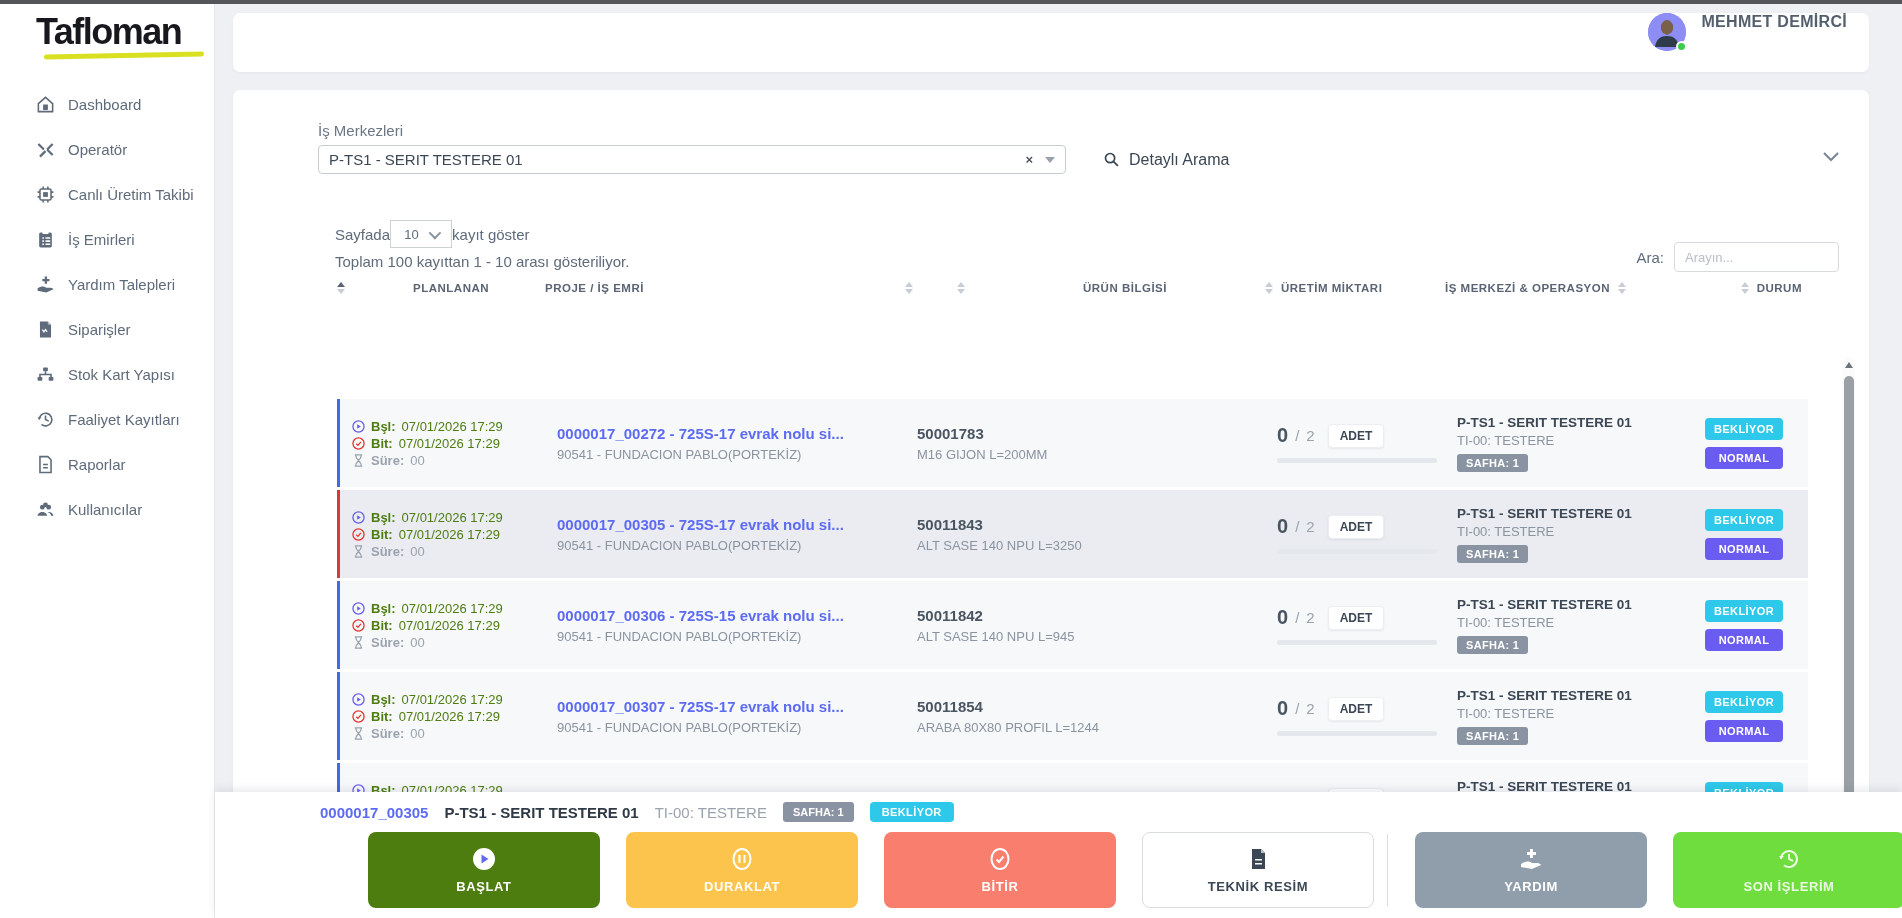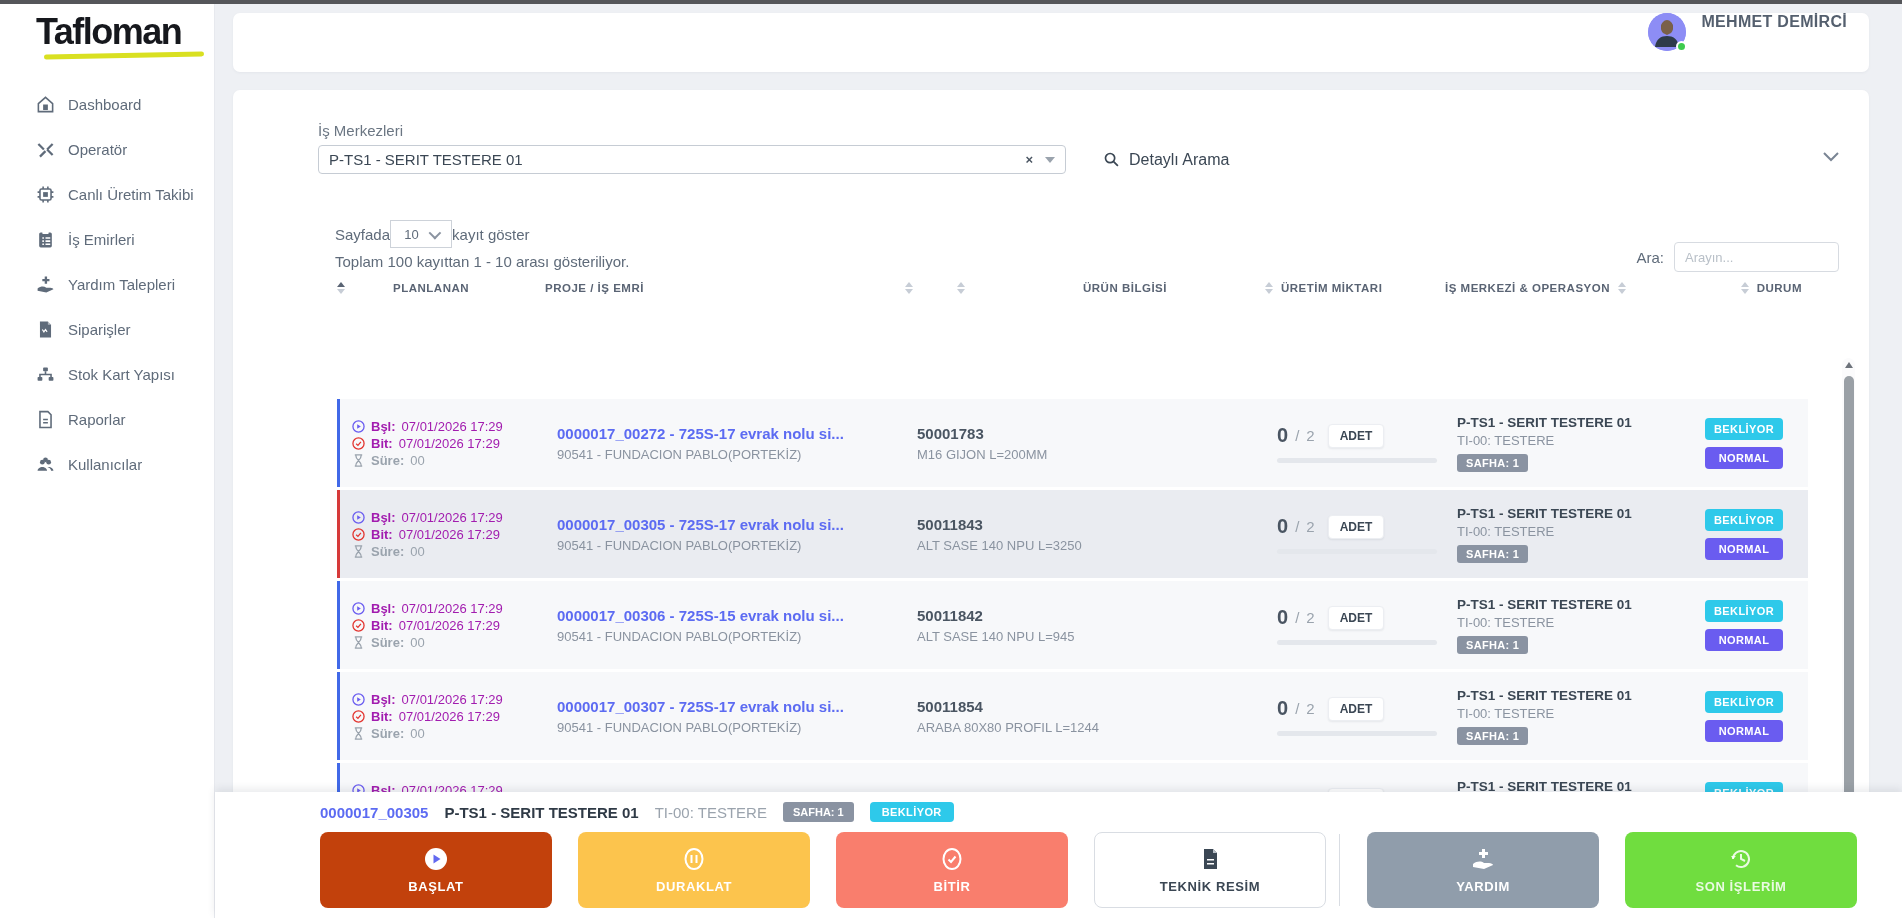"PLANLANAN" span { margin-left: 40px -> 60px }
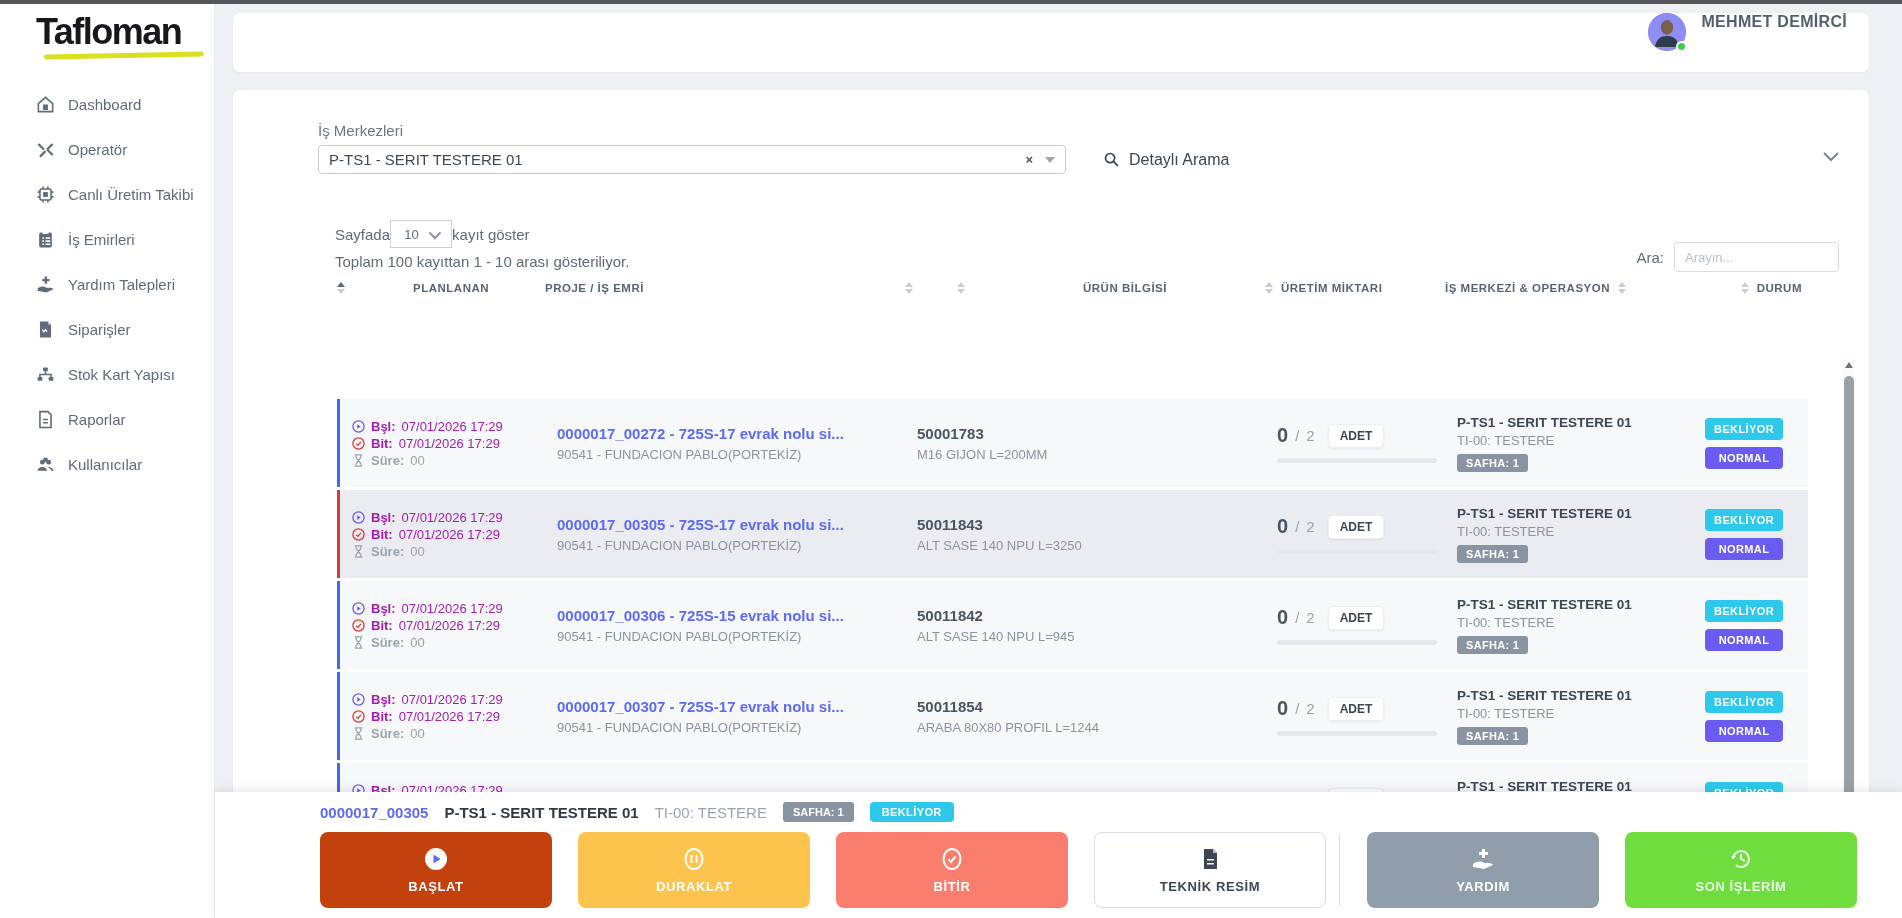"Faaliyet Kayıtları" div.nav-item { html: none -> <div> <svg> <path></path> <path></path> <path></path> </svg> <span>Faaliyet Kayıtları</span> </div> }
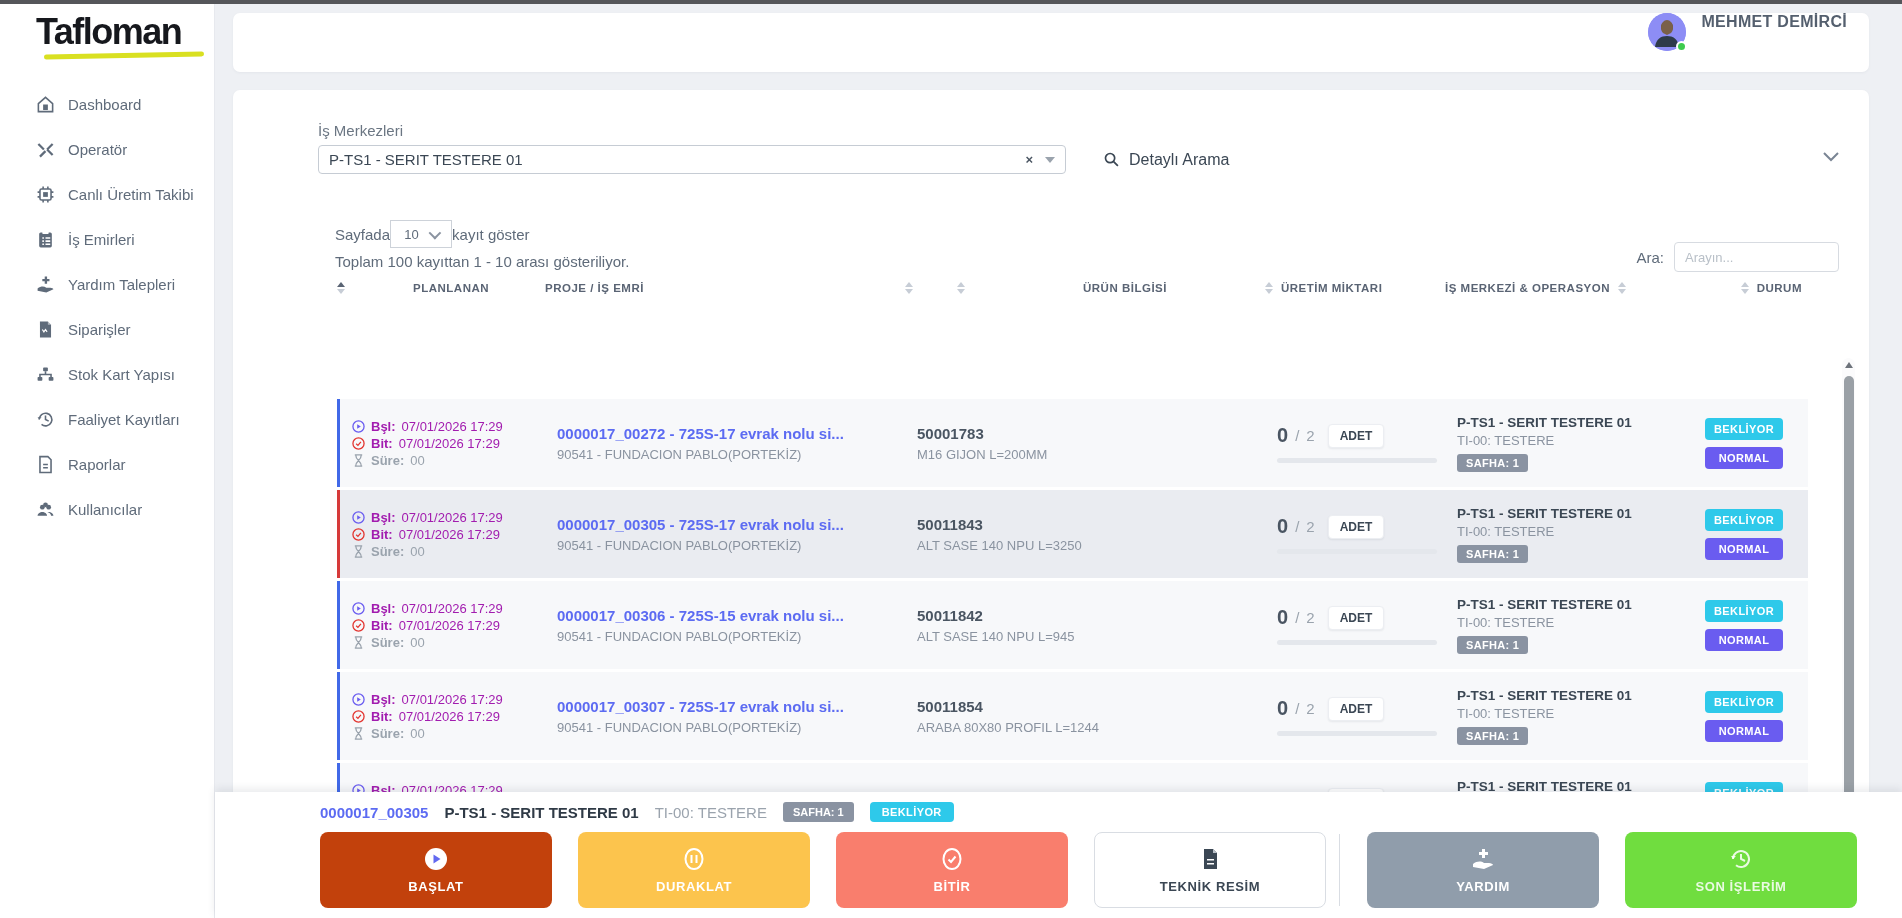"Bşl:" .pline { color: #a21caf -> #4d7c0f }
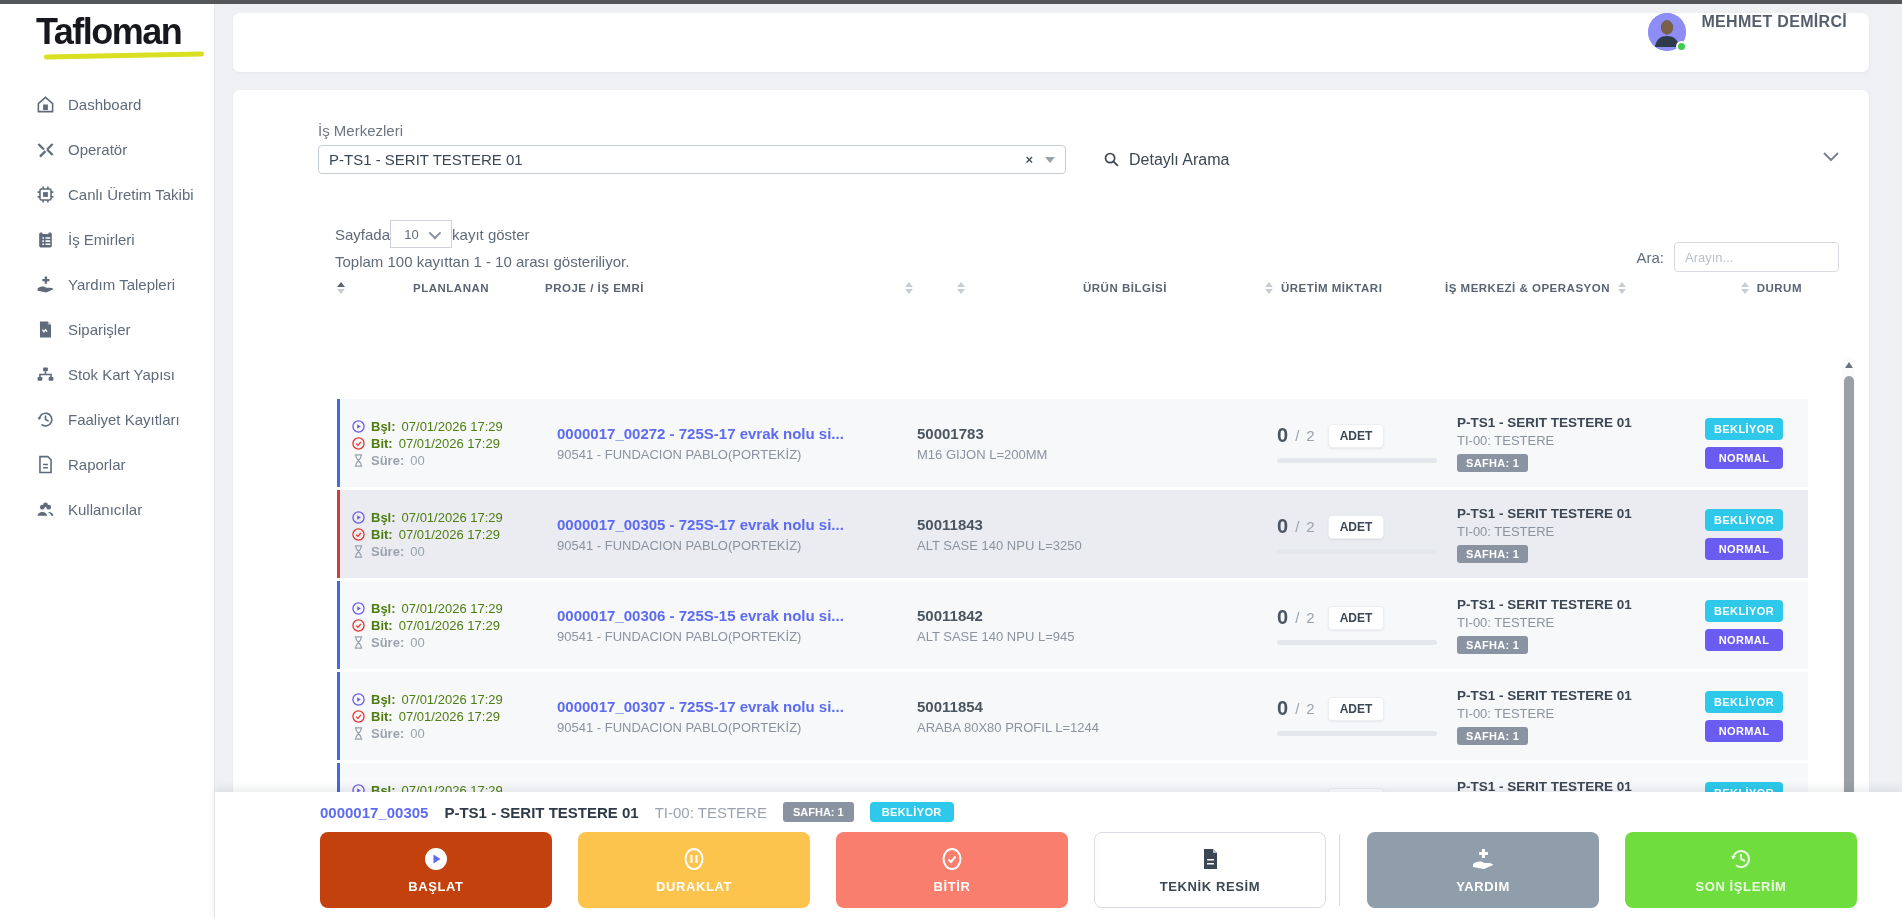"BAŞLAT" .btn-start { background: #c2410c -> #4d7c0f; margin-left: none -> 48px }
